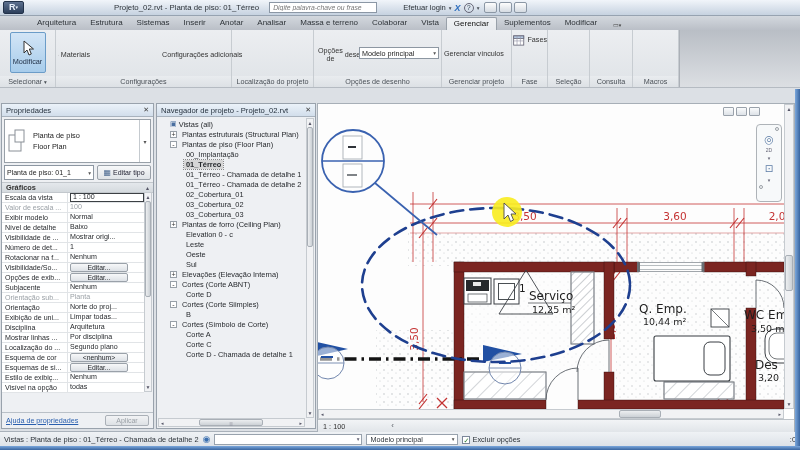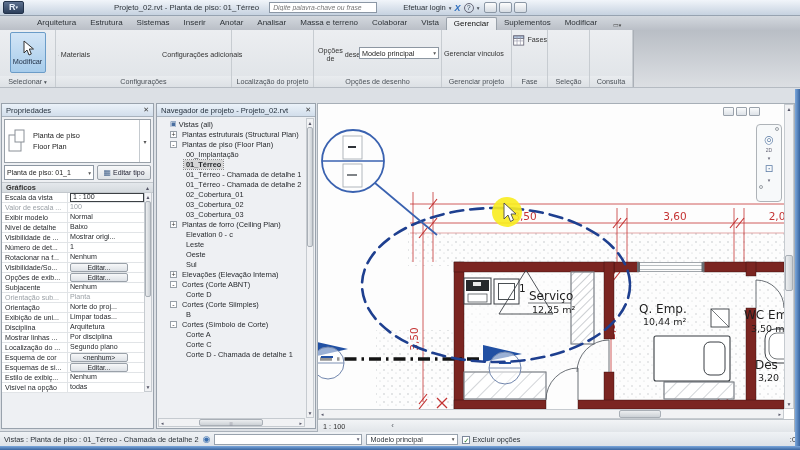"Macros" div.rpanel { html: none -> <div> <div> <span></span> <span></span> </div> <div>Macros</div> </div> }
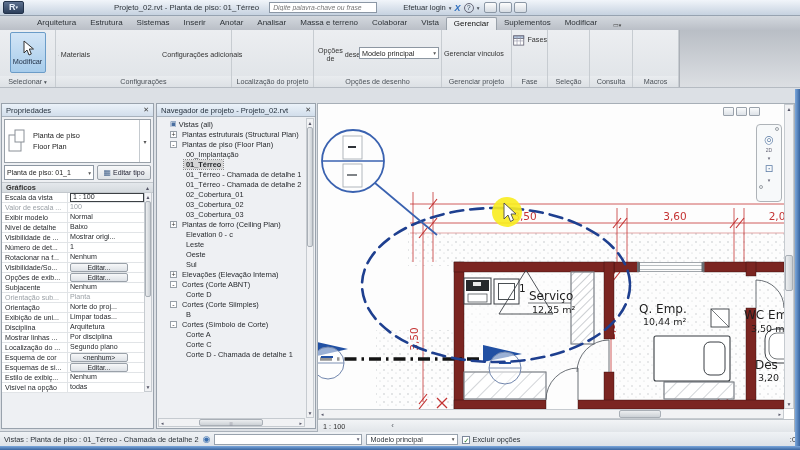"Ajuda de propriedades" div.phelp { html: none -> <div> <span>Ajuda de propriedades</span> <span>Aplicar</span> </div> }
